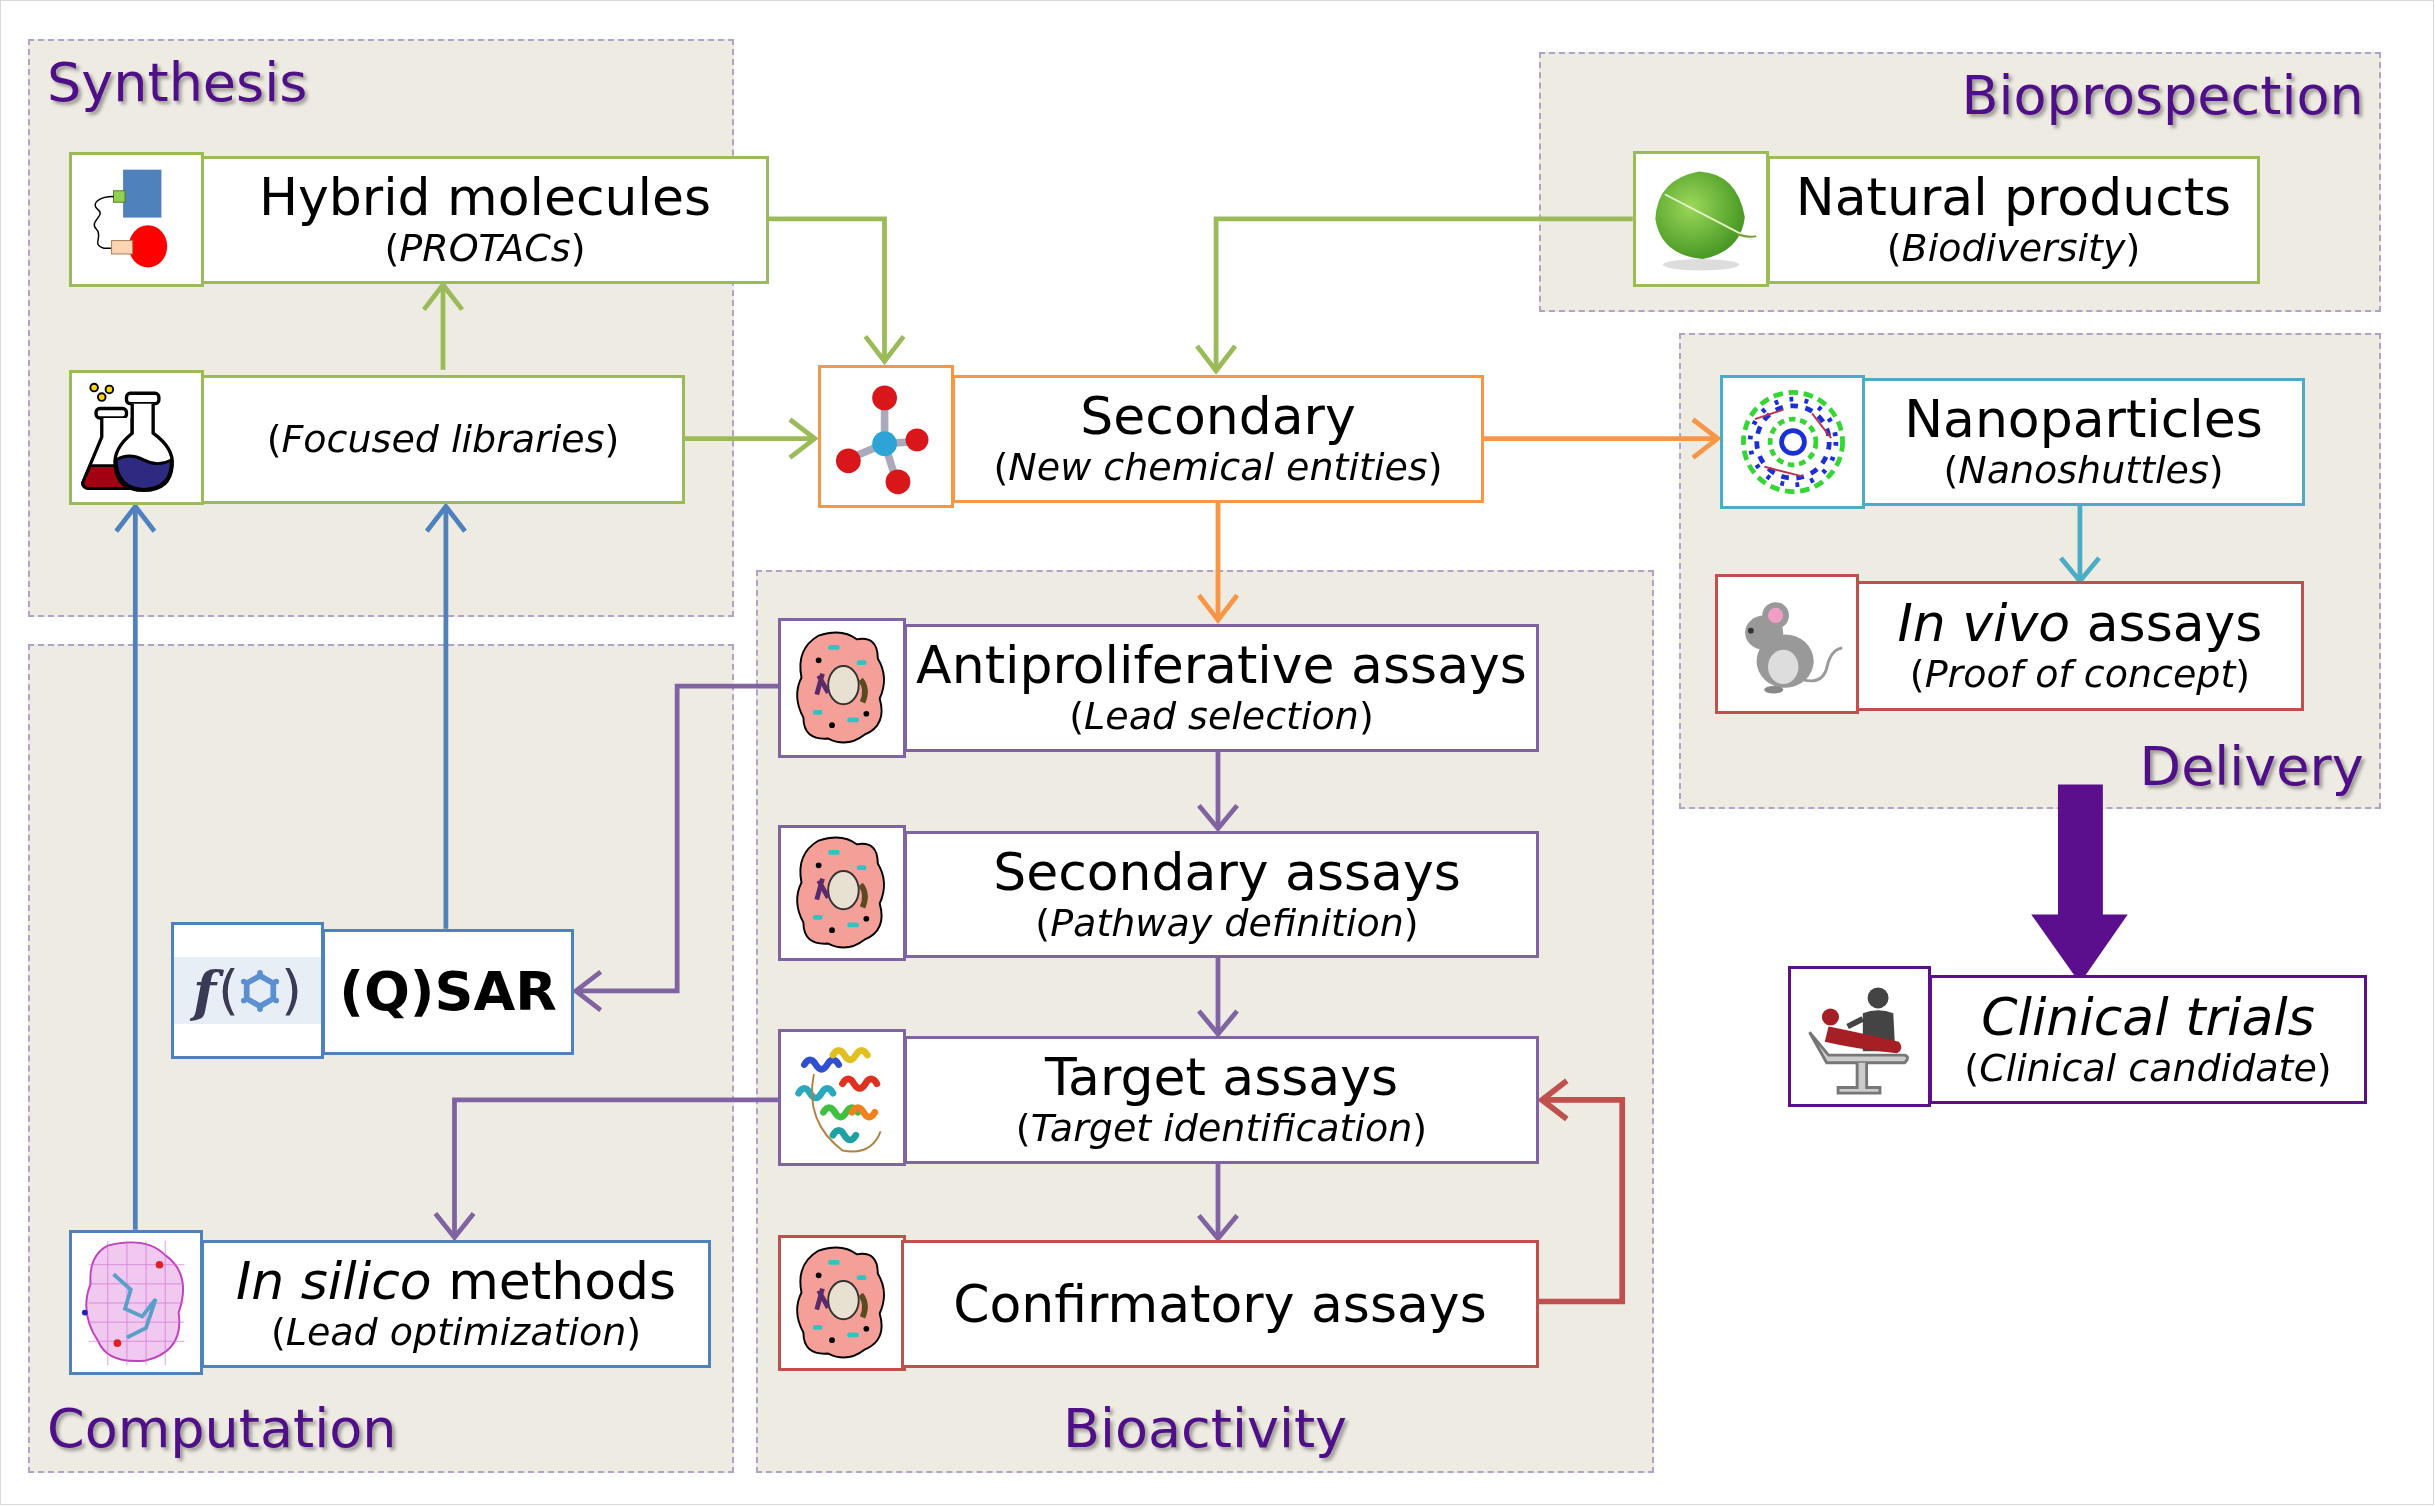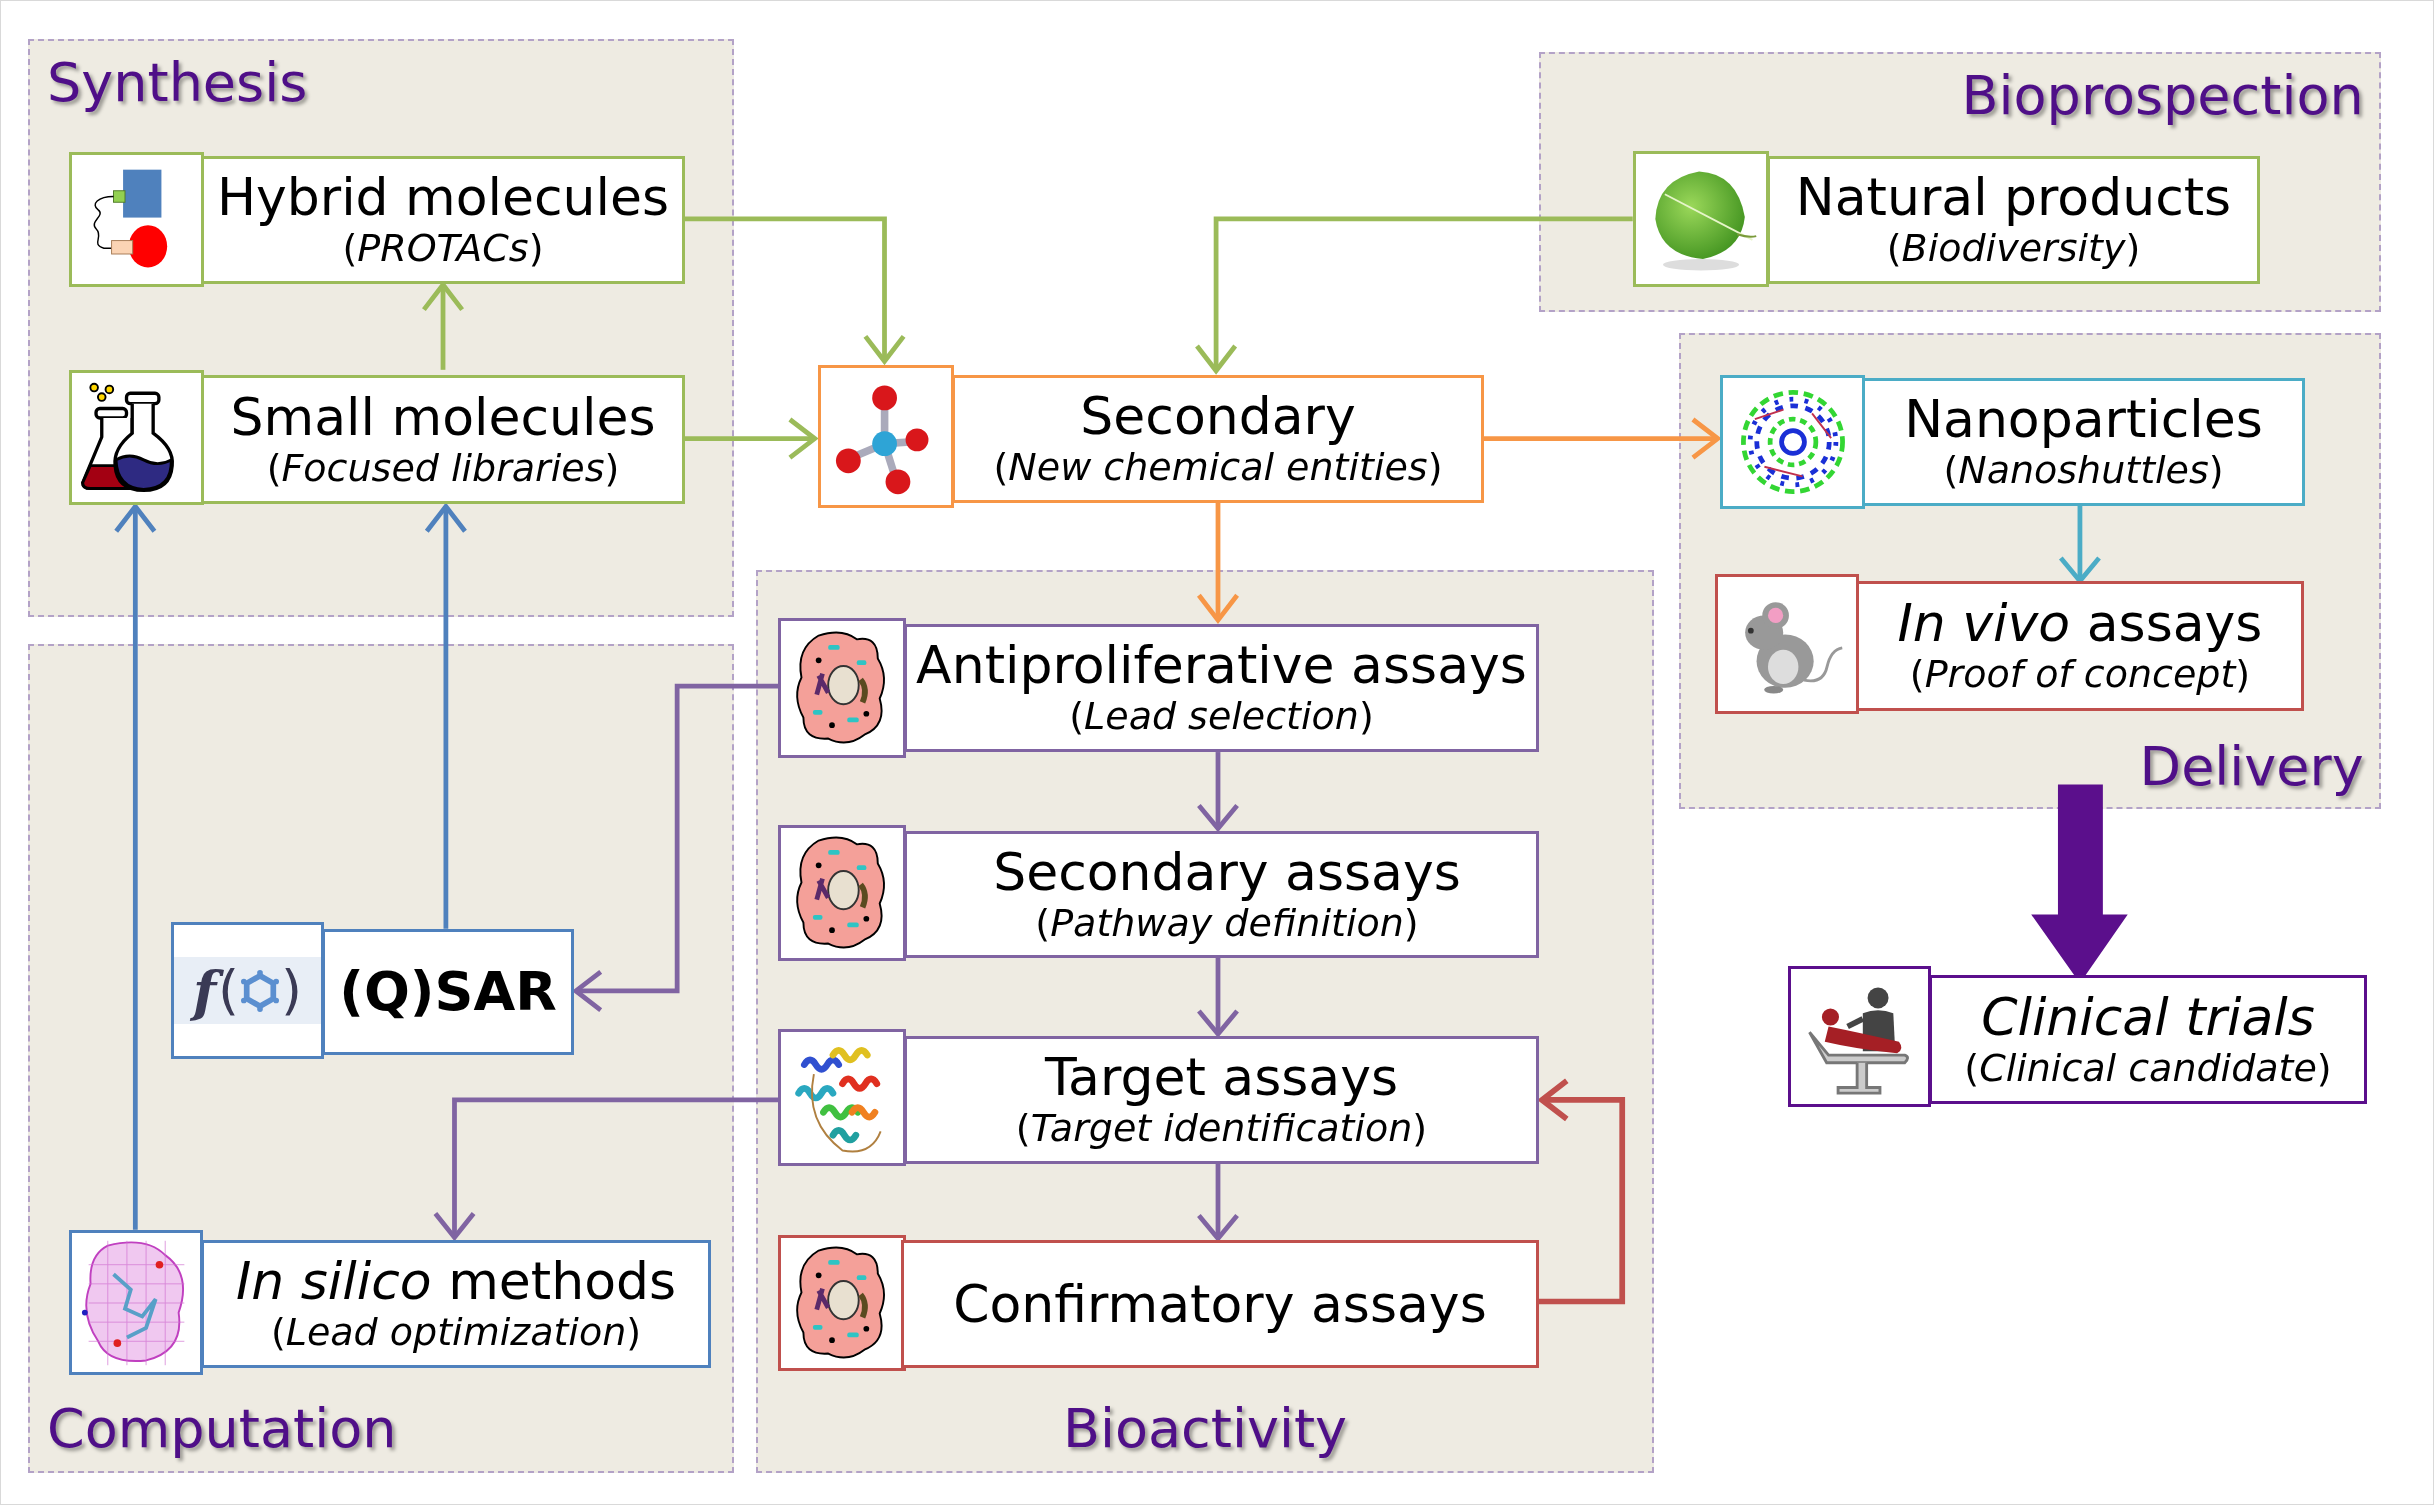"Hybrid molecules" div.node { width: 484px -> 568px }
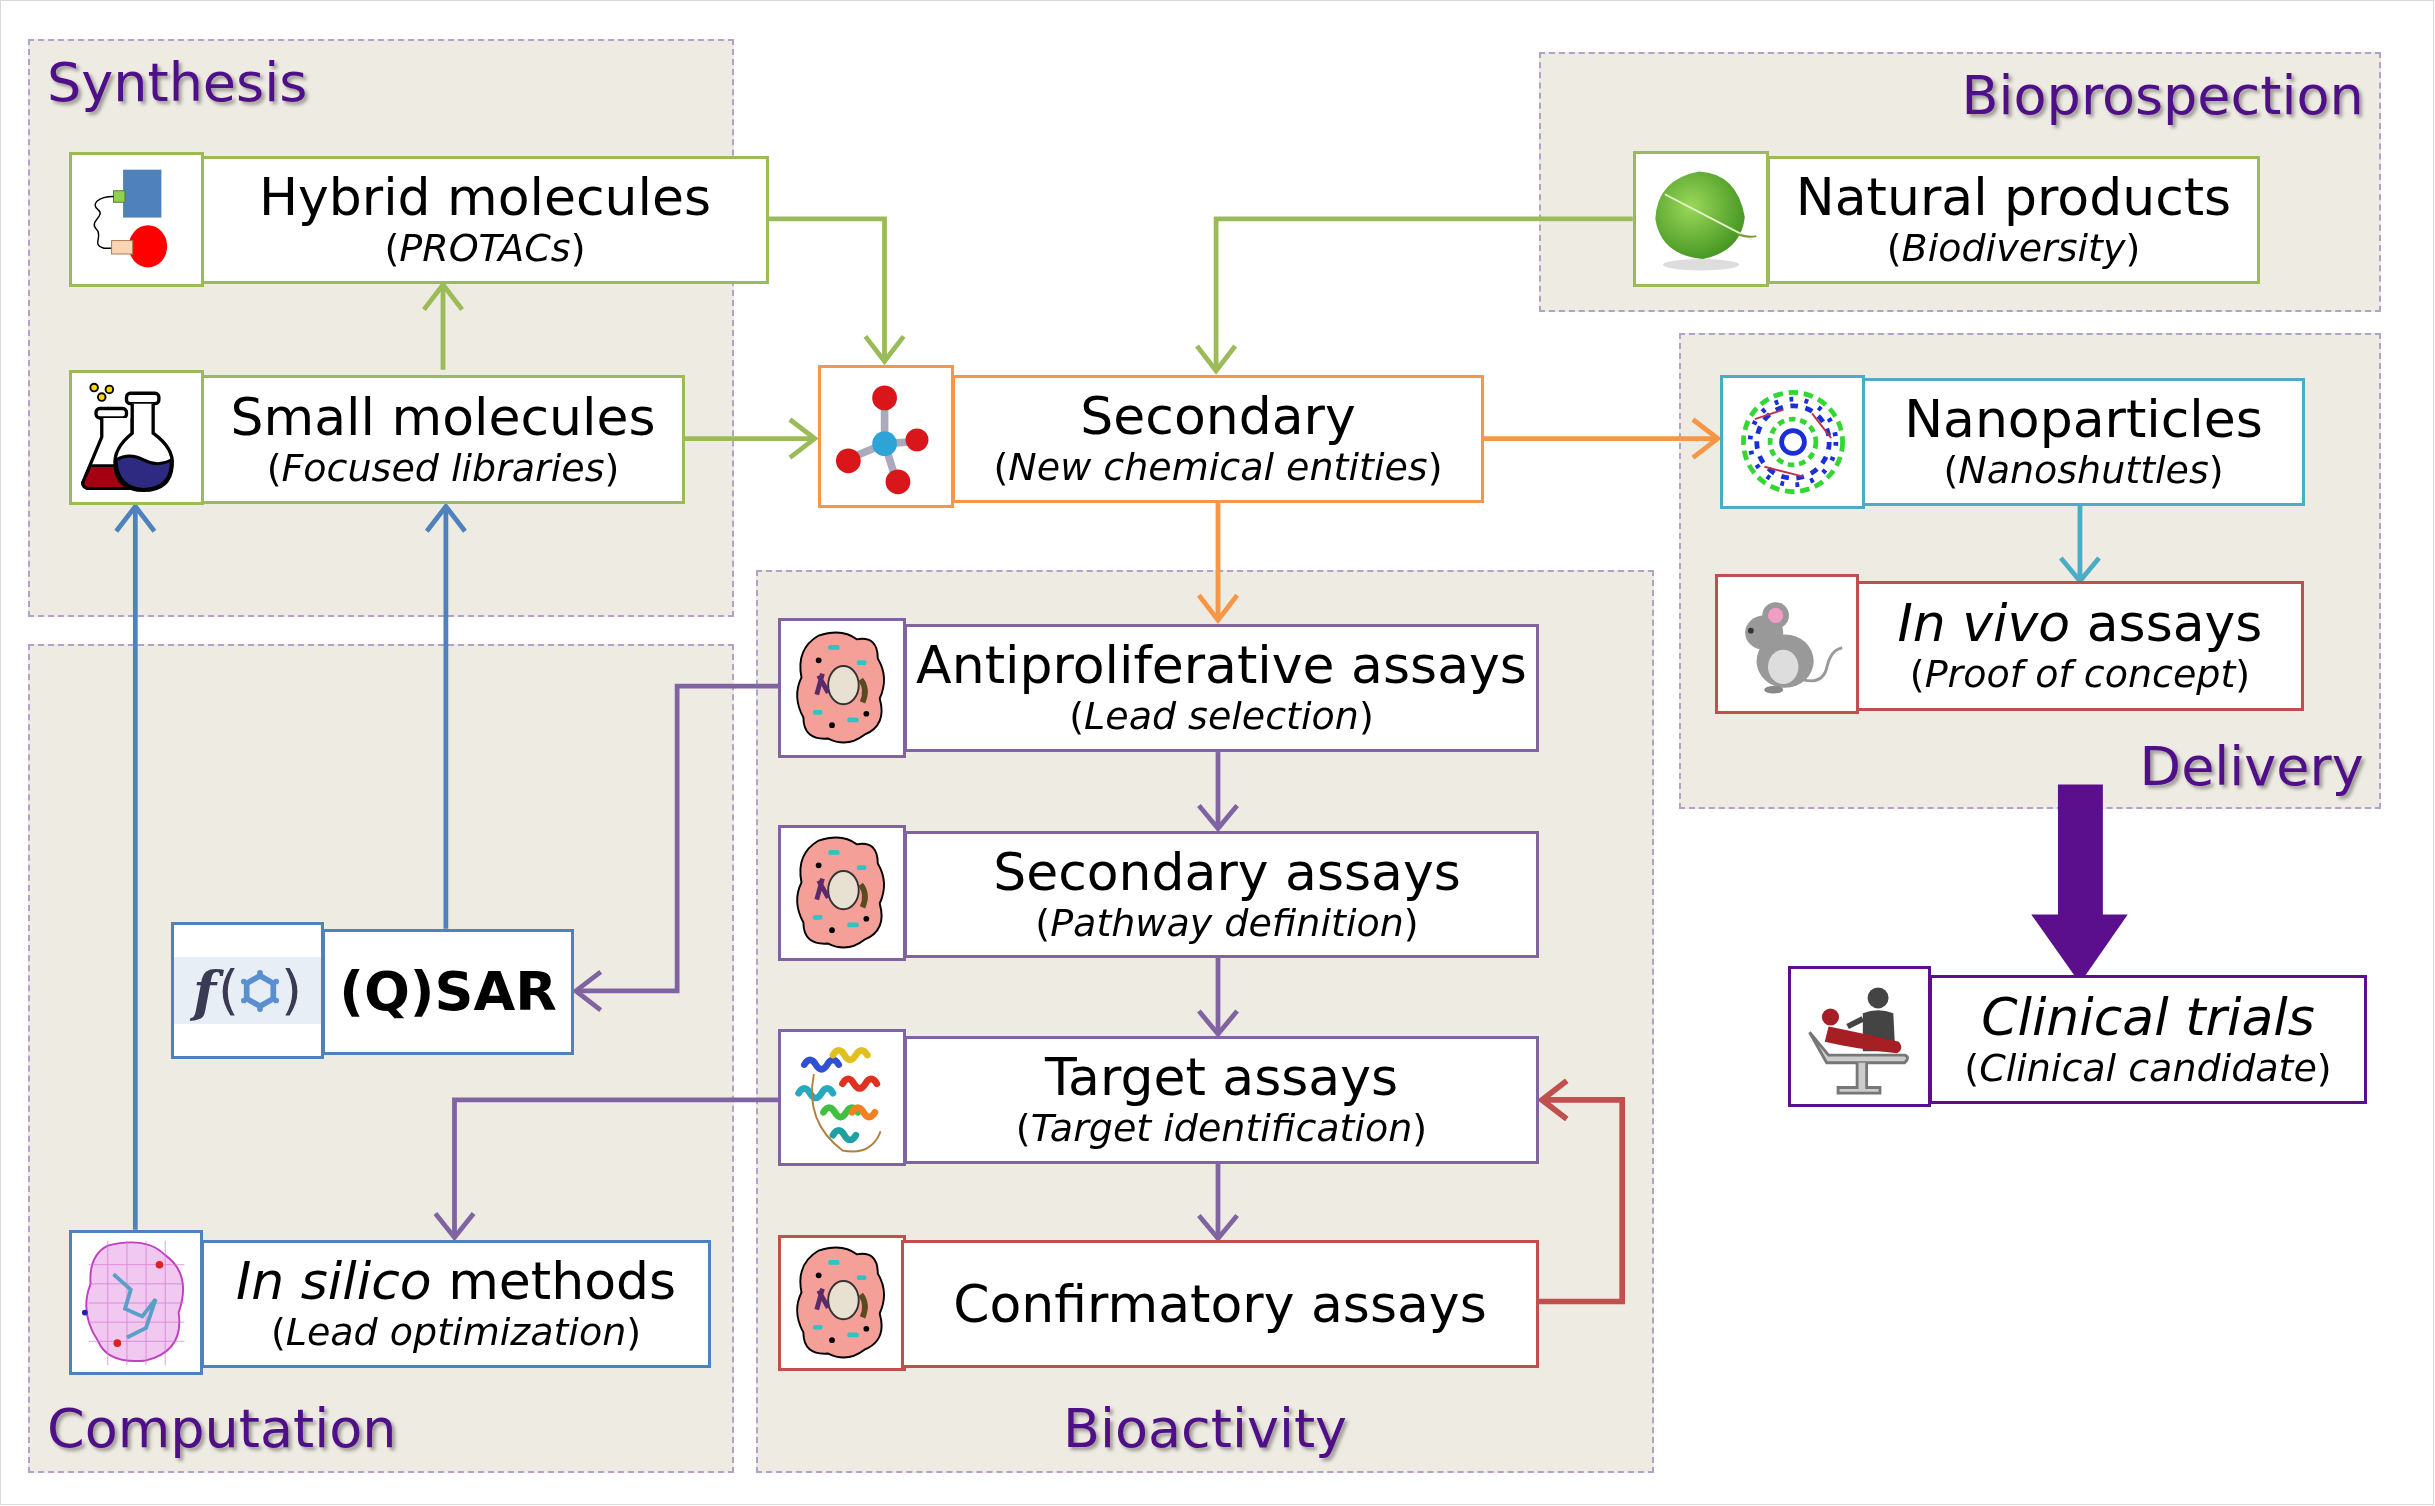"Small molecules" div.main { html: <div>Small molecules</div> -> none }
